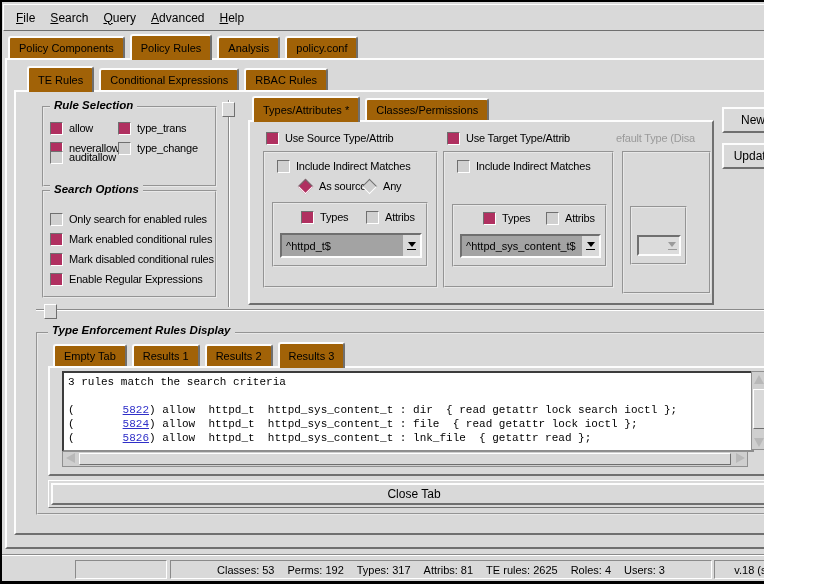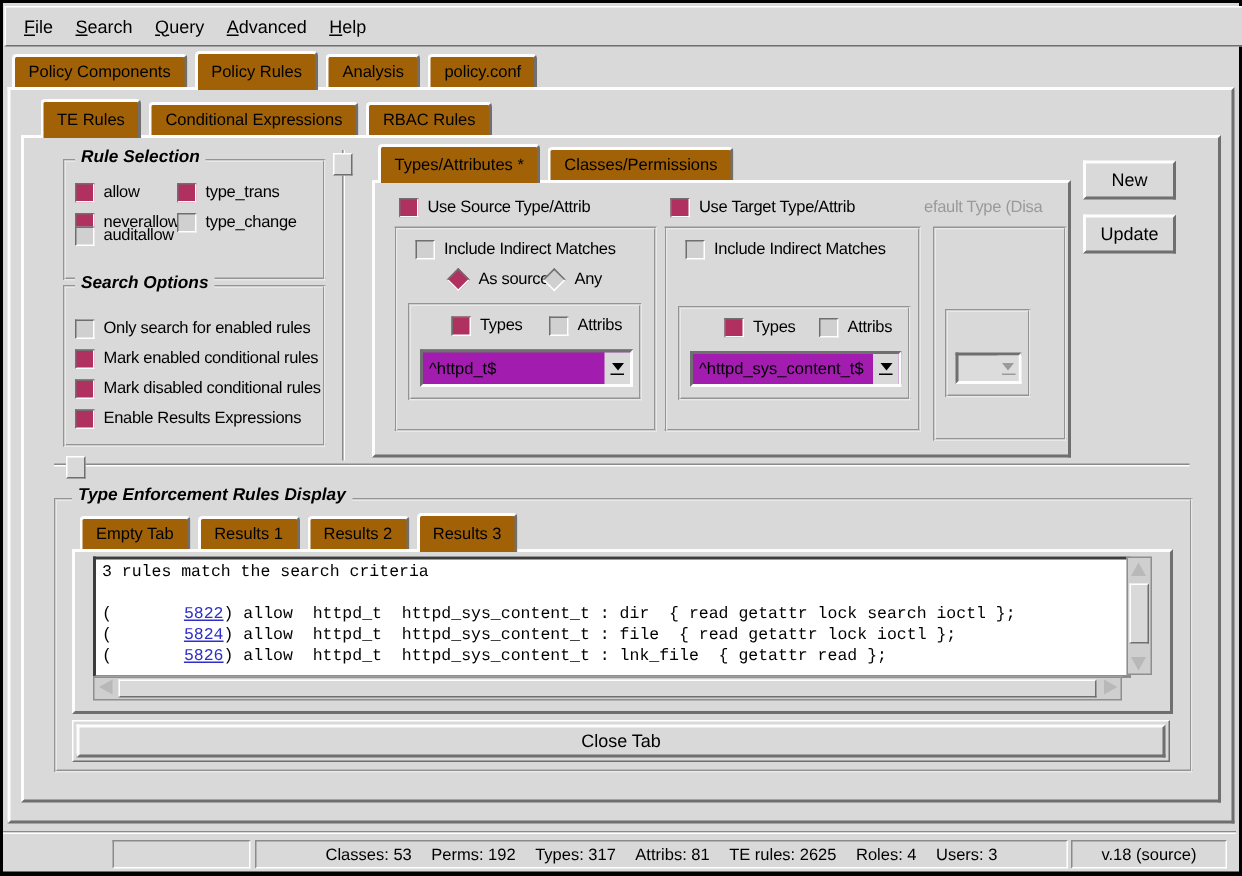"File" .screen { width: 828px -> 764px }
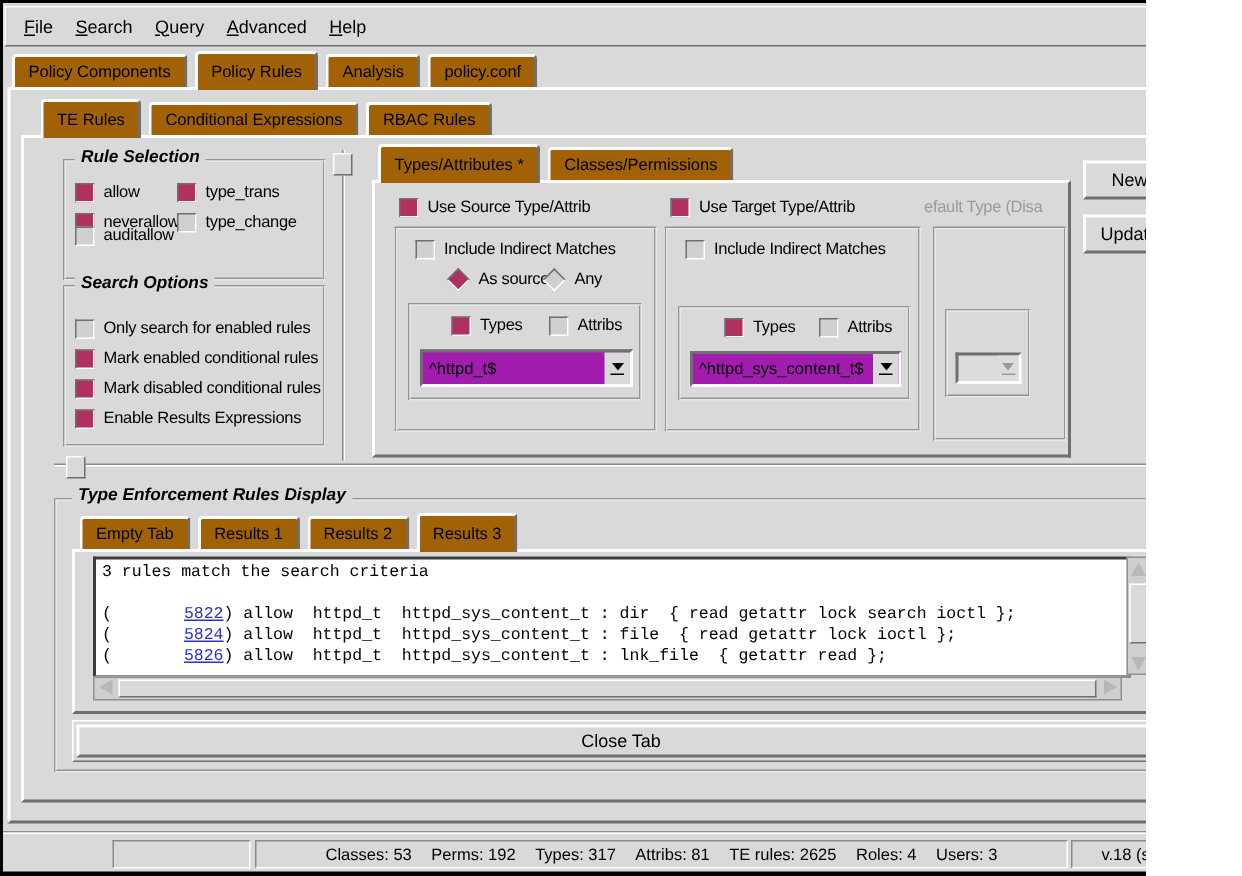"^httpd_t$" .combo { background: #a21caf -> #a3a3a3 }
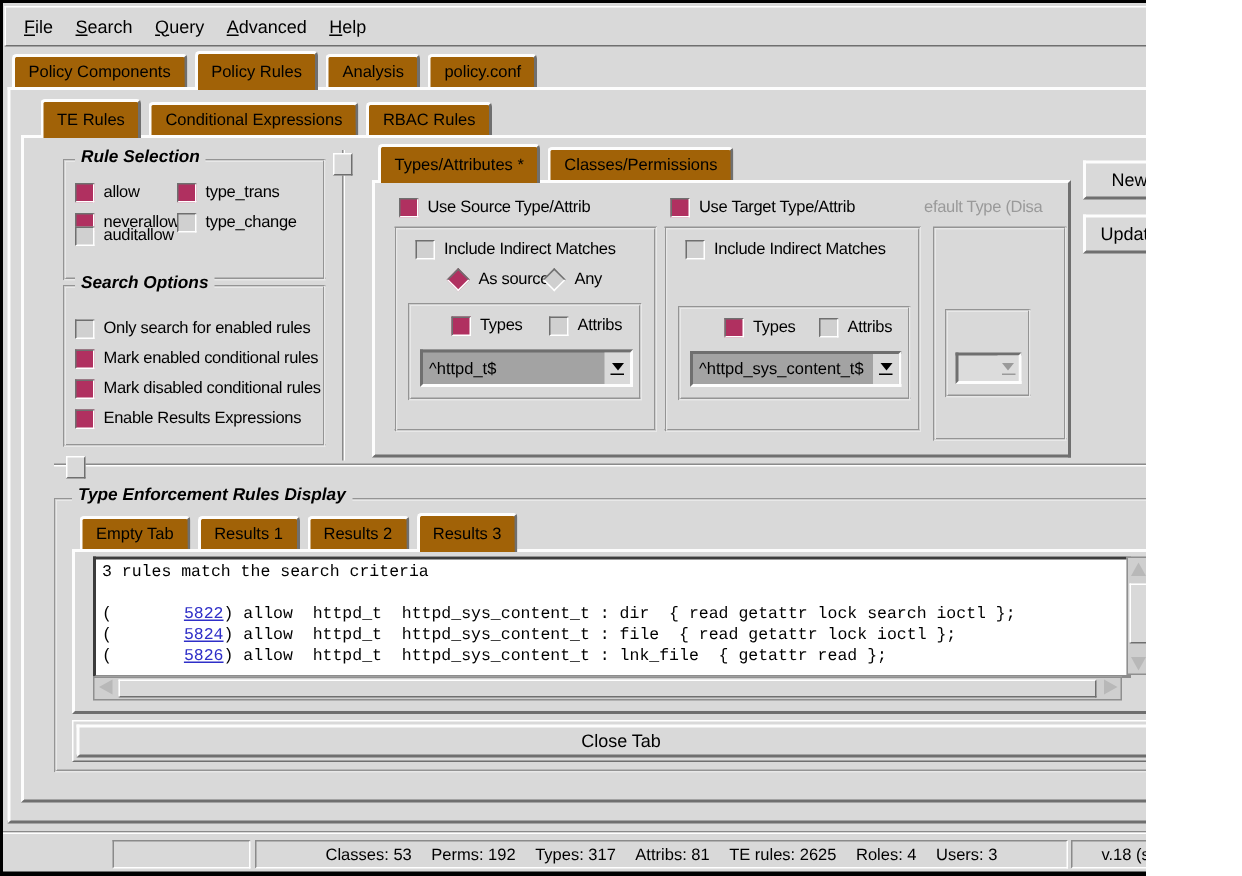"Enable Results Expressions" span.lbl { text: Results -> Regular }
